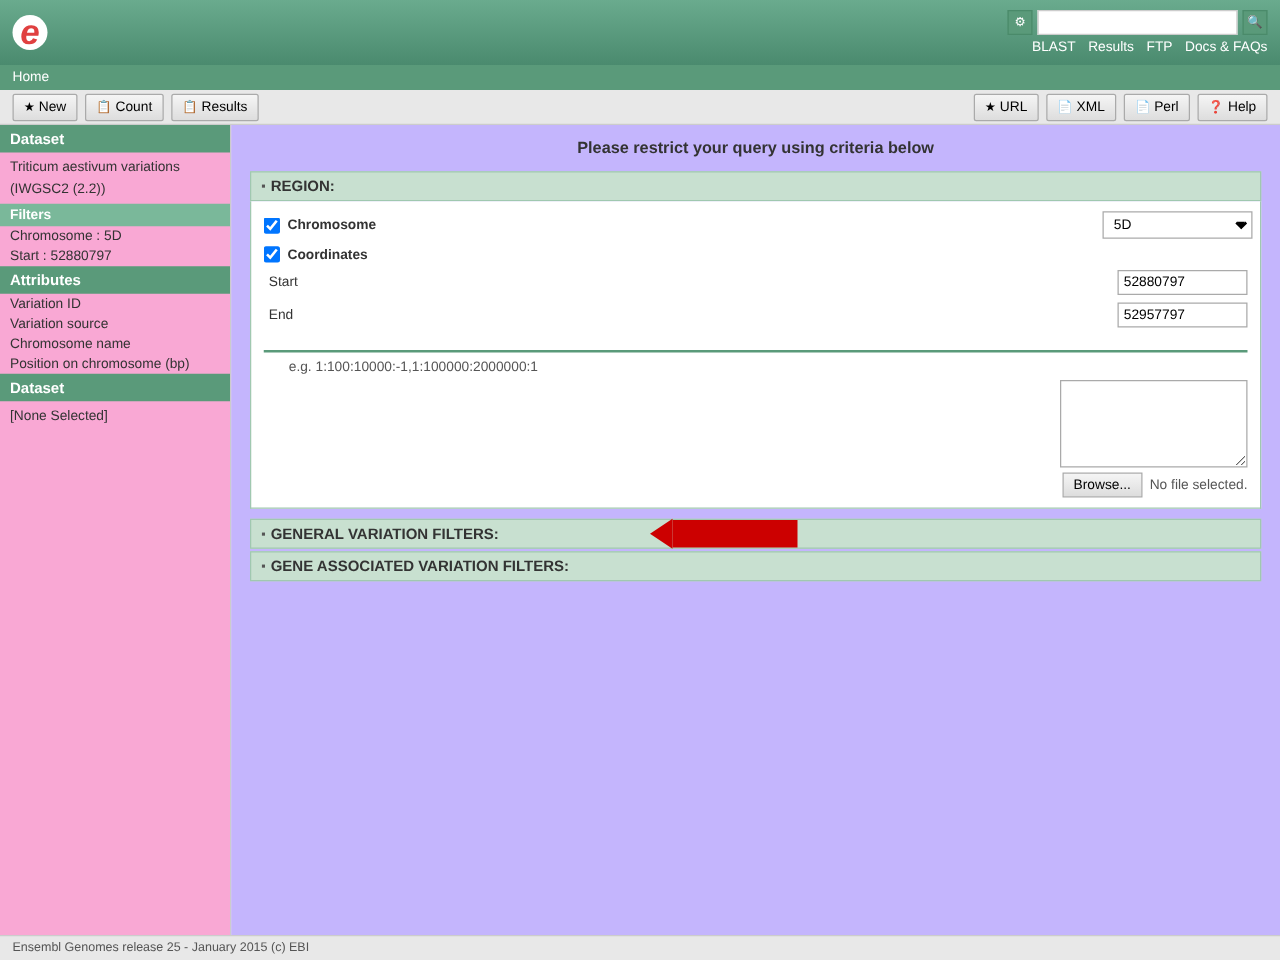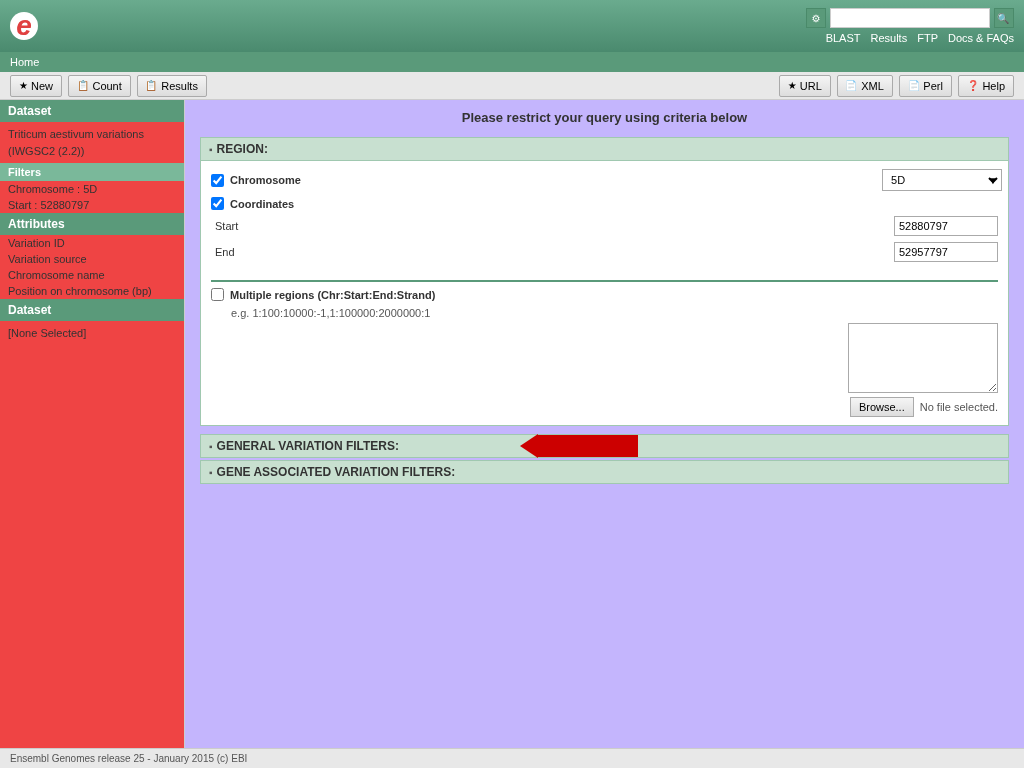"Dataset" #sidebar { background: #ef4444 -> #f9a8d4 }
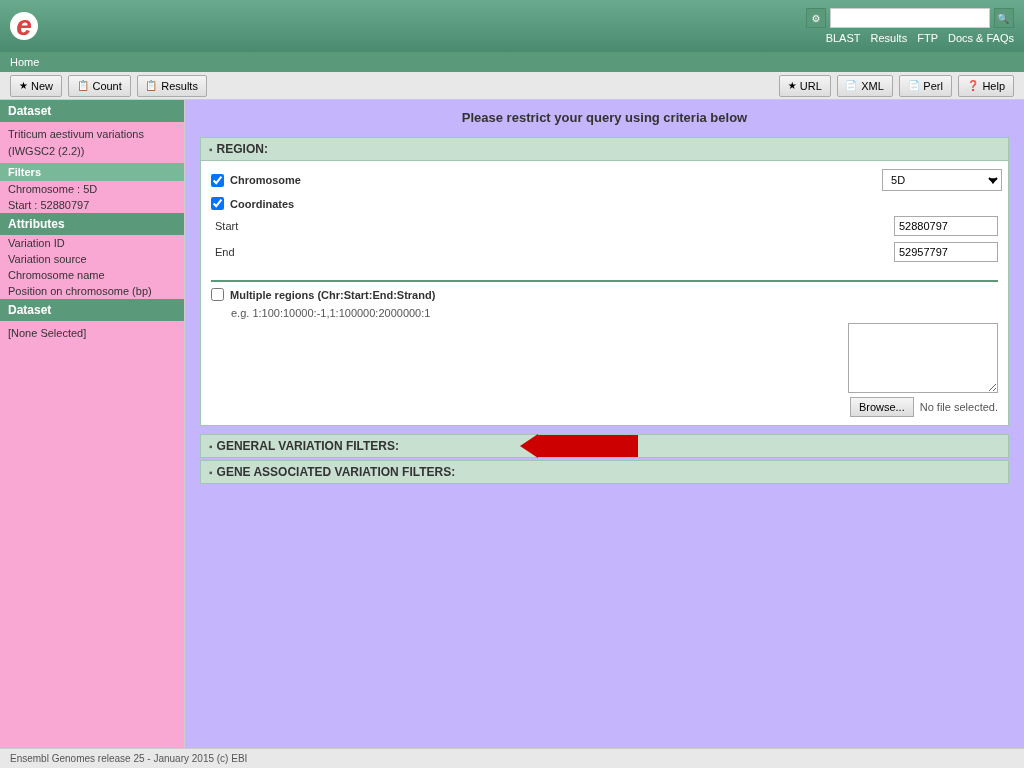"Multiple regions (Chr:Start:End:Strand)" div.checkbox-row { html: <div> <input> <label>Multiple regions (Chr:Start:End:Strand)</label> </div> -> none }
